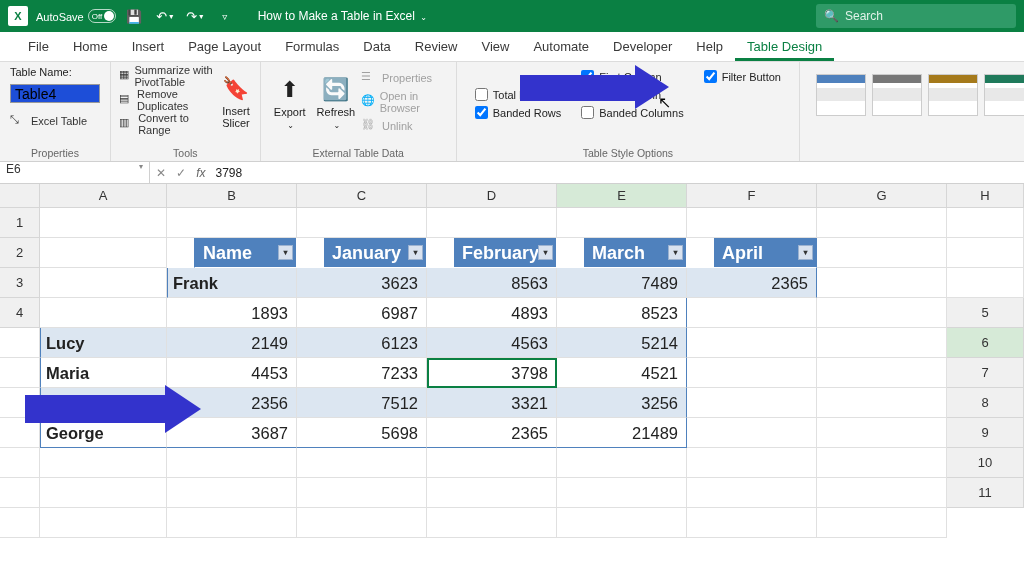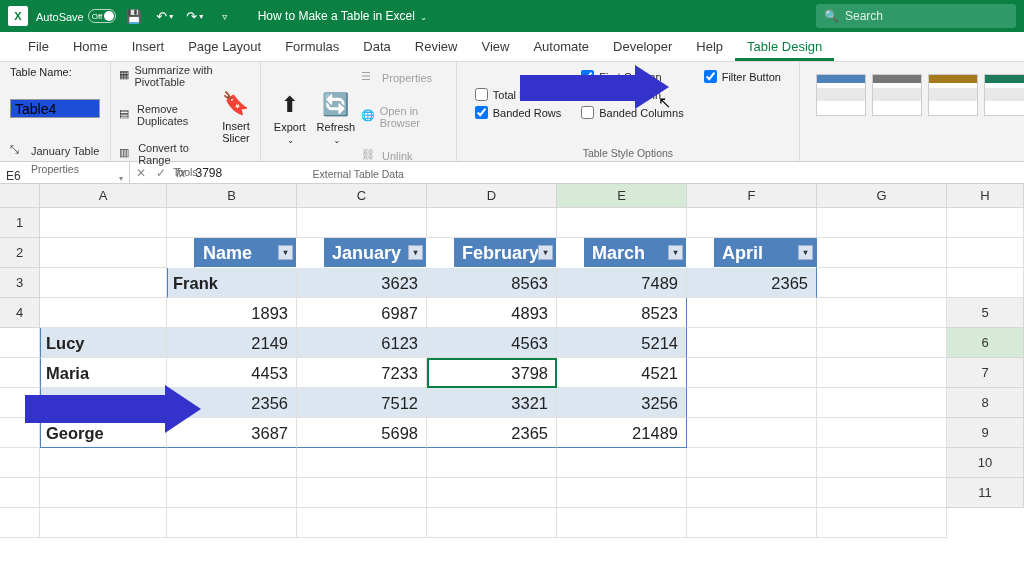"Table Name:" .group-row { gap: 19px -> 4px }
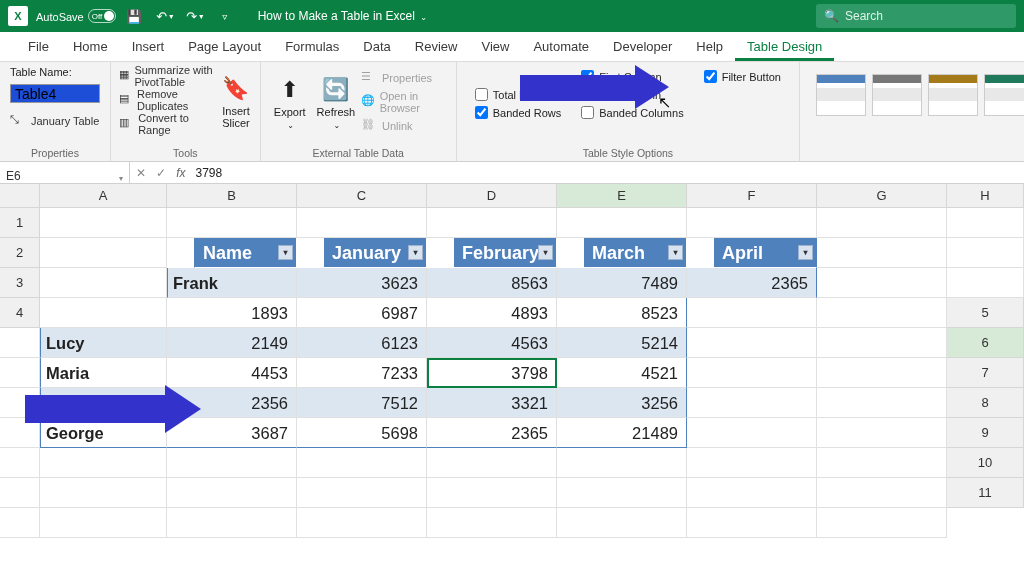"January Table" span { text: January -> Excel }
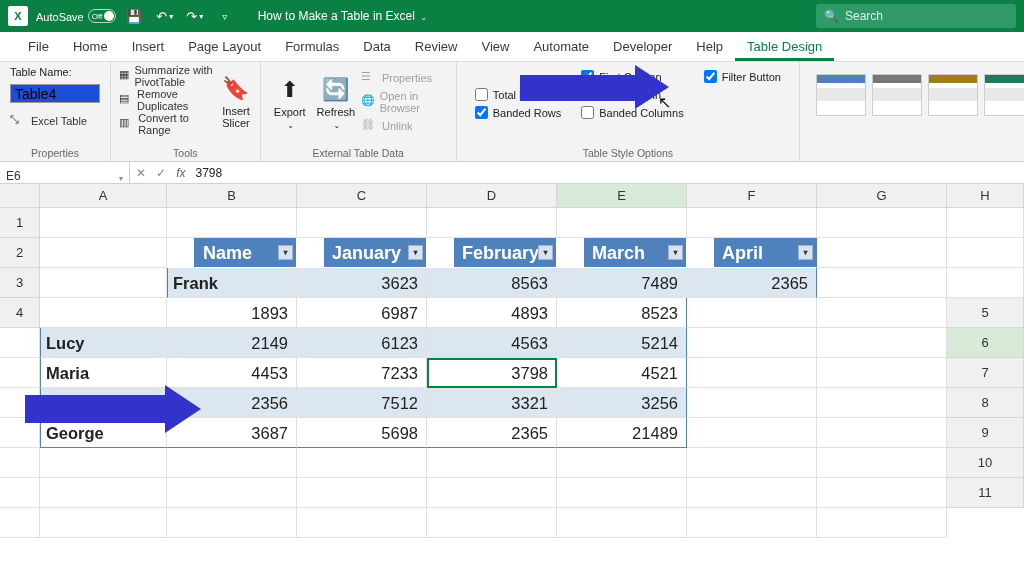"E6" .name-box { align-items: flex-end -> flex-start; width: 130px -> 150px }
